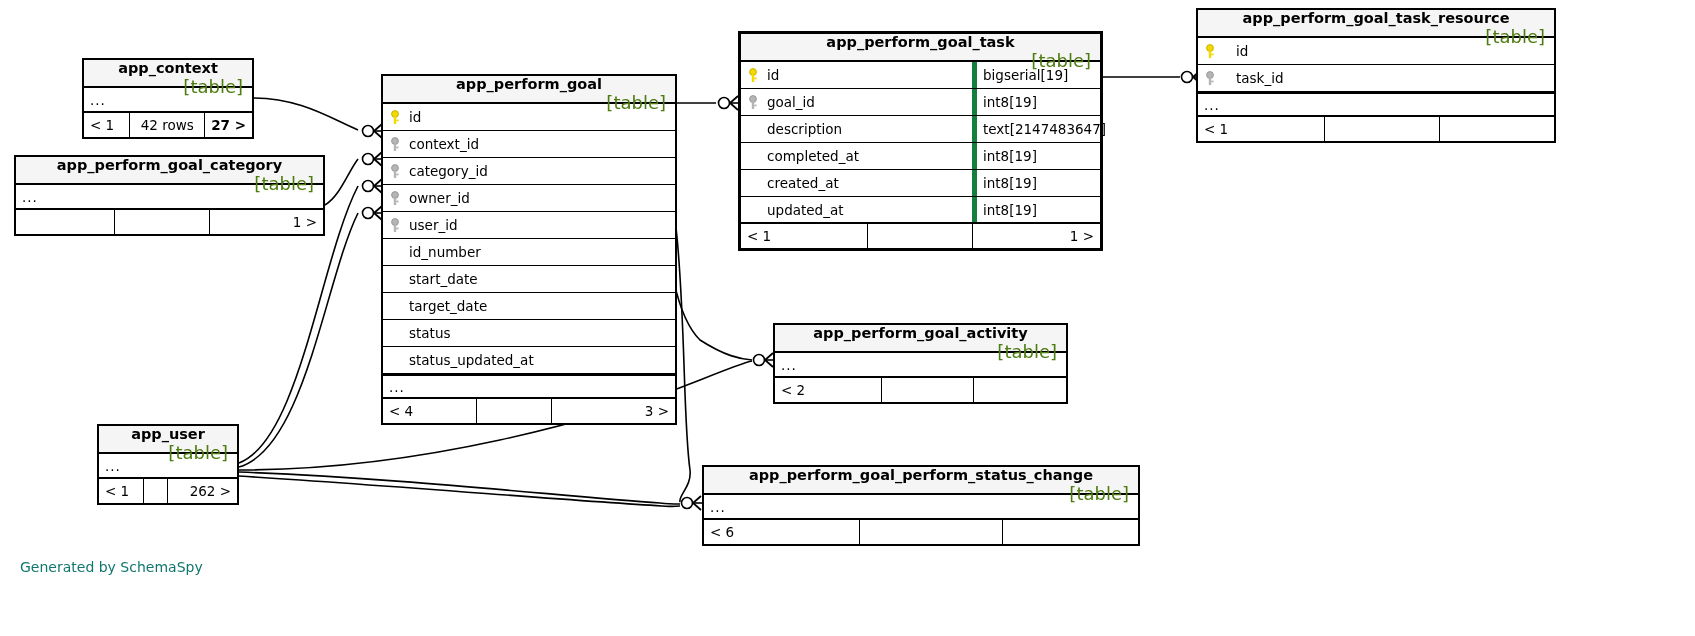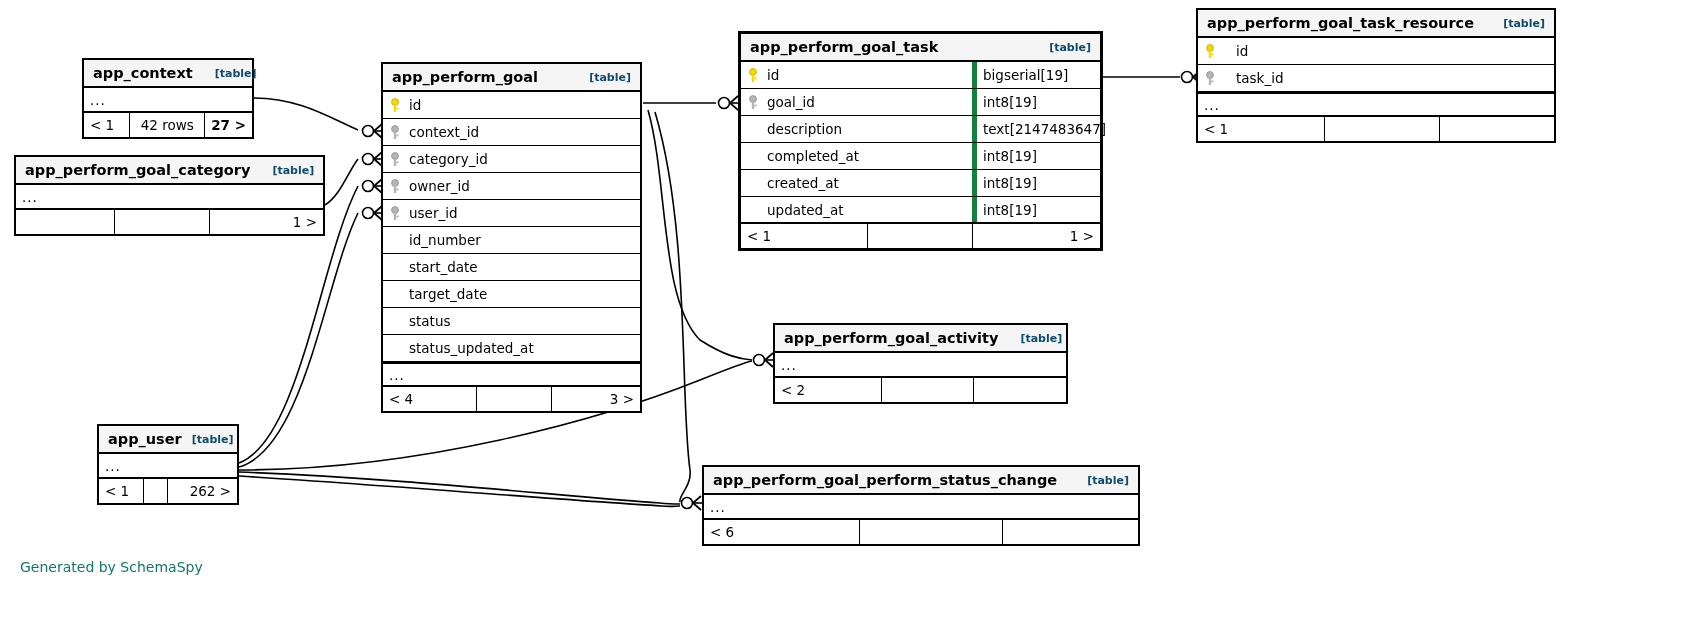"app_perform_goal_task_resource" .tbl-title { flex-direction: none -> column }
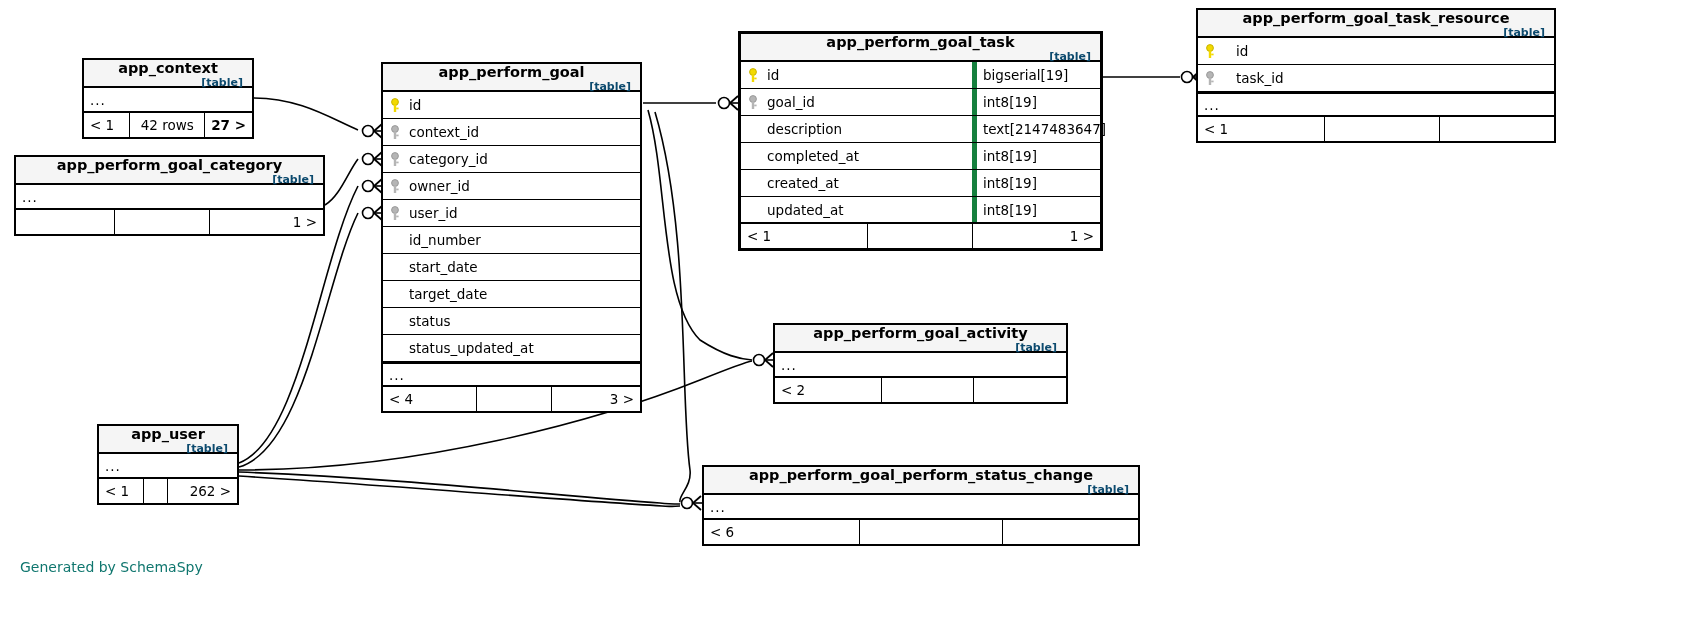"[table]" .tbl-tag { color: #0c4a6e -> #4d7c0f; font-size: 11px -> 18px; font-weight: bold -> none }
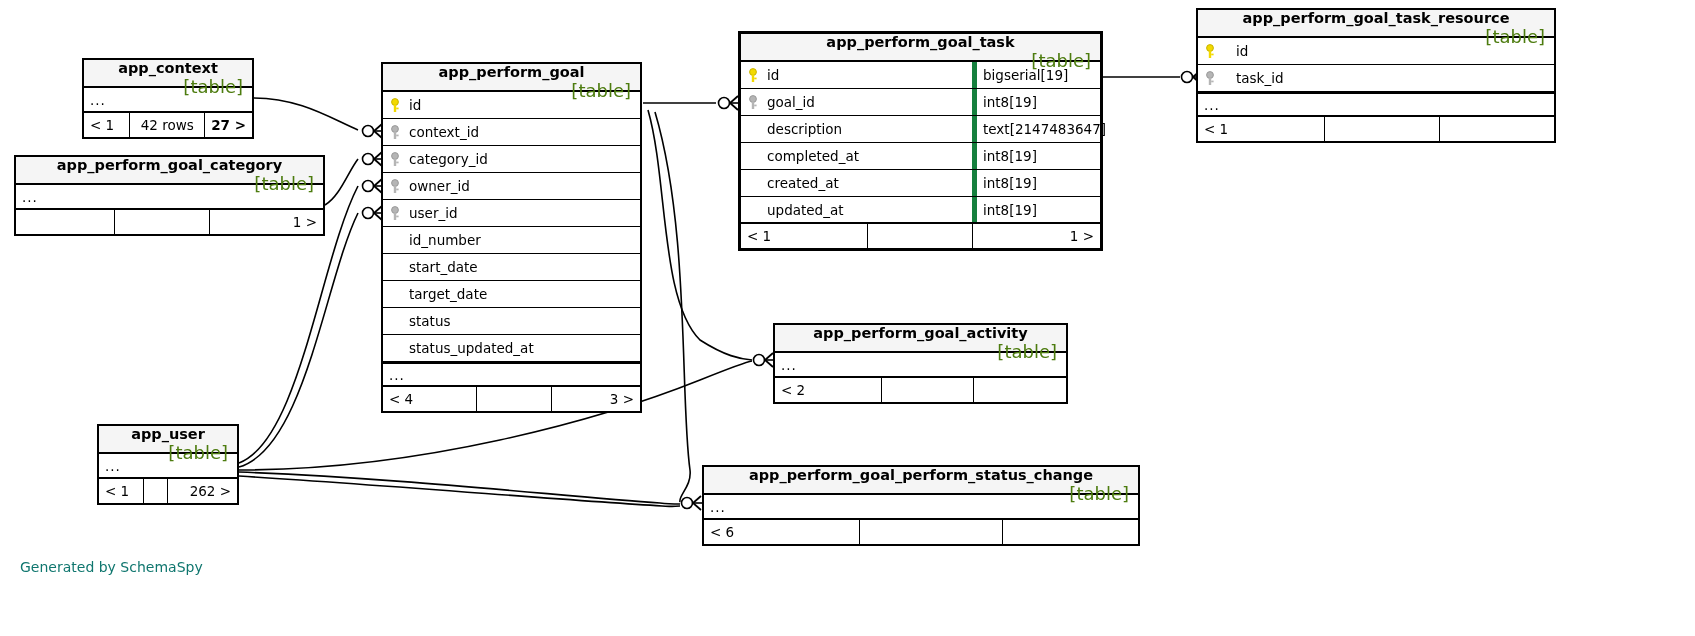"app_perform_goal" div.table-node { top: 62px -> 74px; width: 261px -> 296px }
